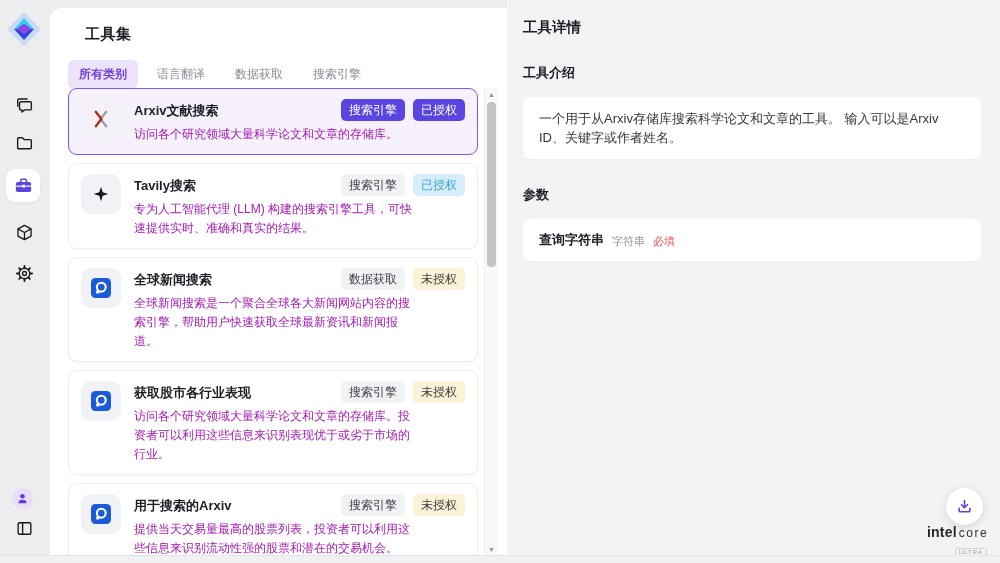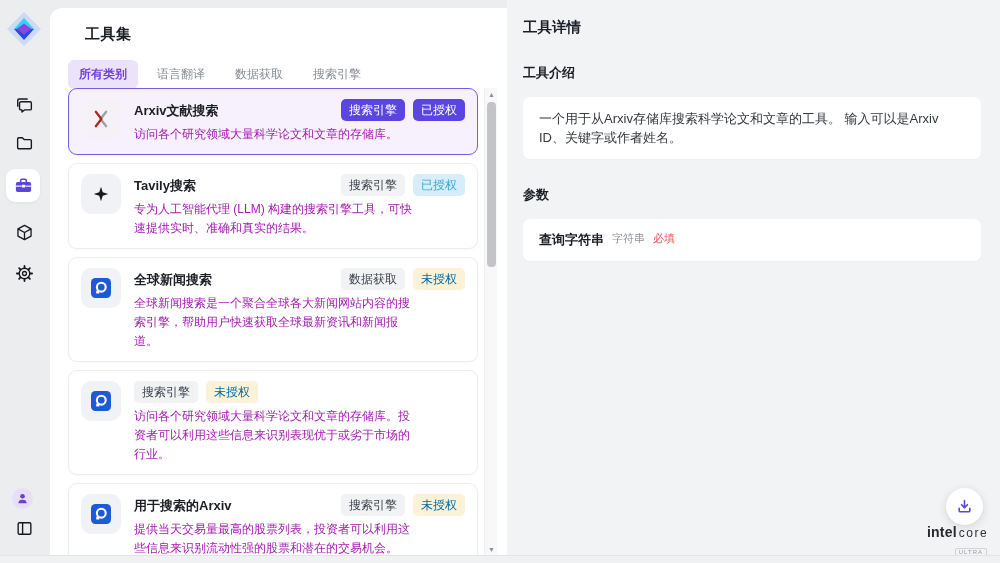"查询字符串" .param-line { align-items: flex-start -> flex-end }
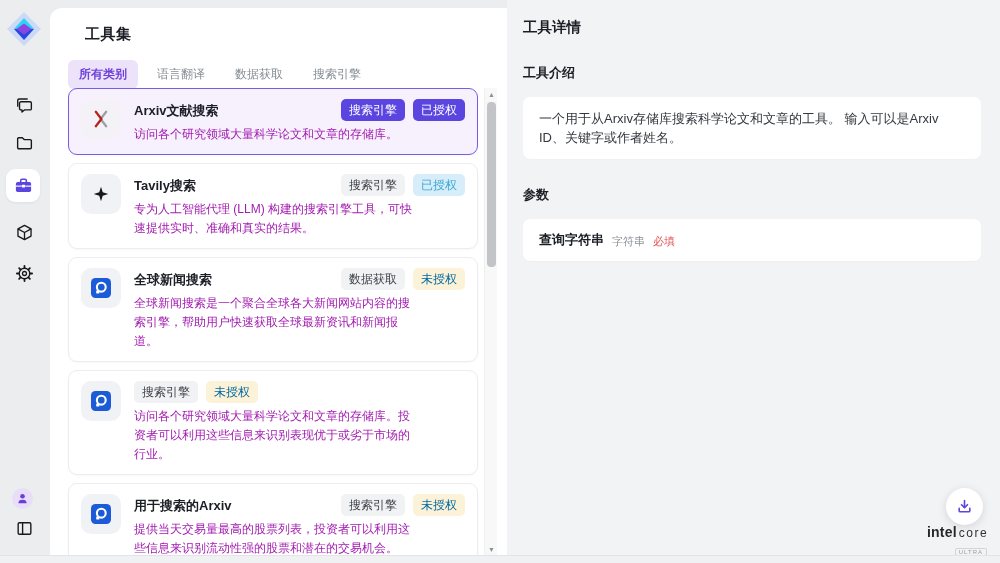"未授权" .badge-yellow { color: #0369a1 -> #404040 }
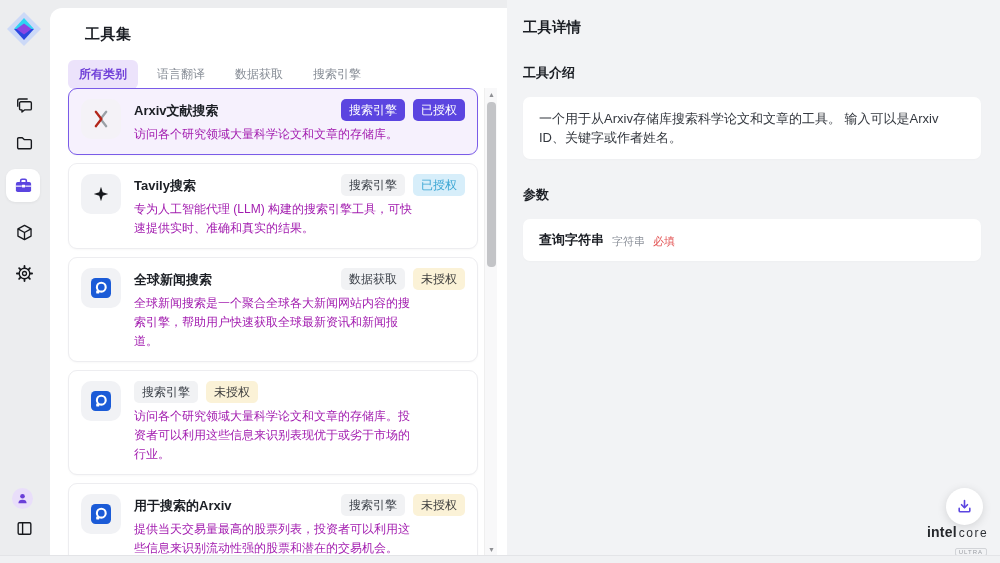"获取股市各行业表现" span.tool-name { html: none -> <span>获取股市各行业表现</span> }
